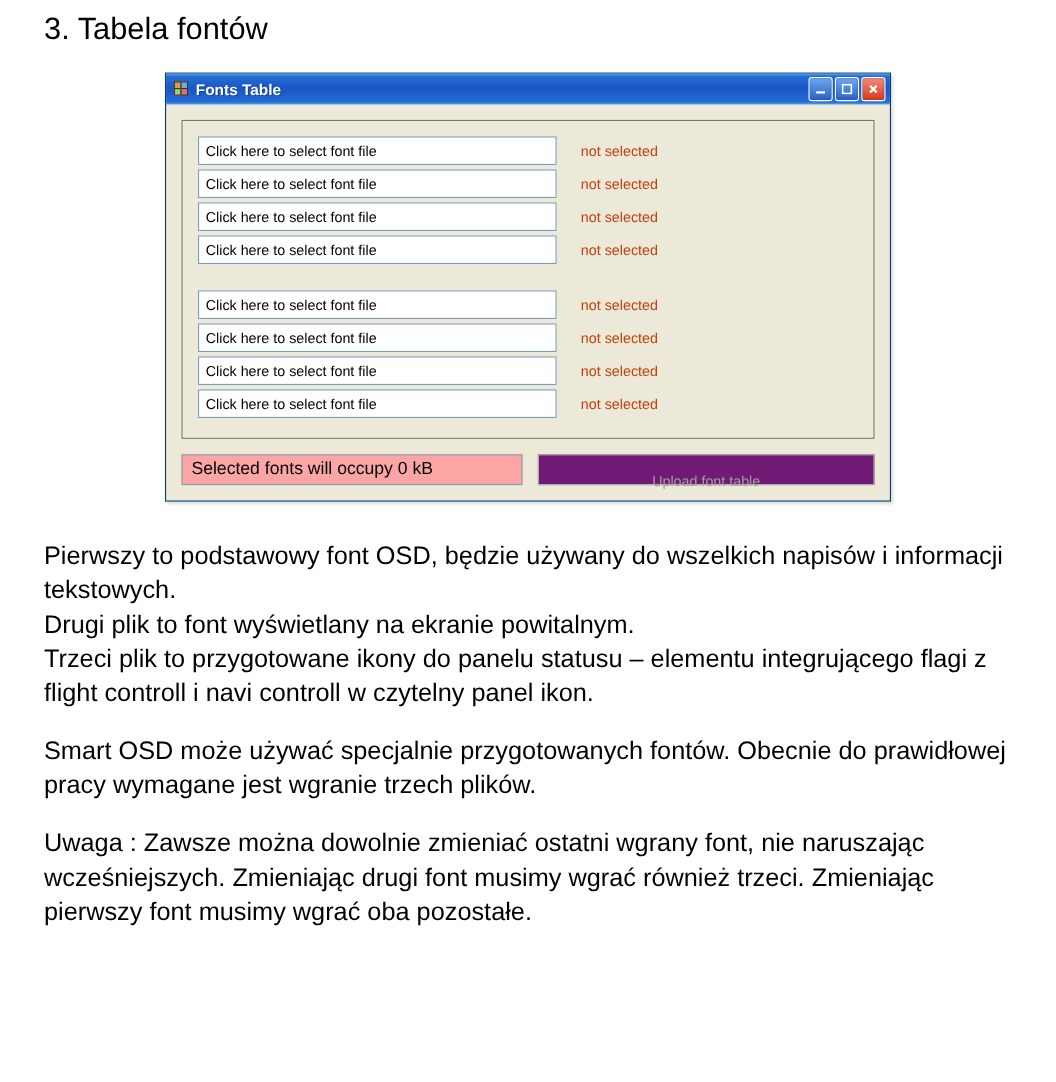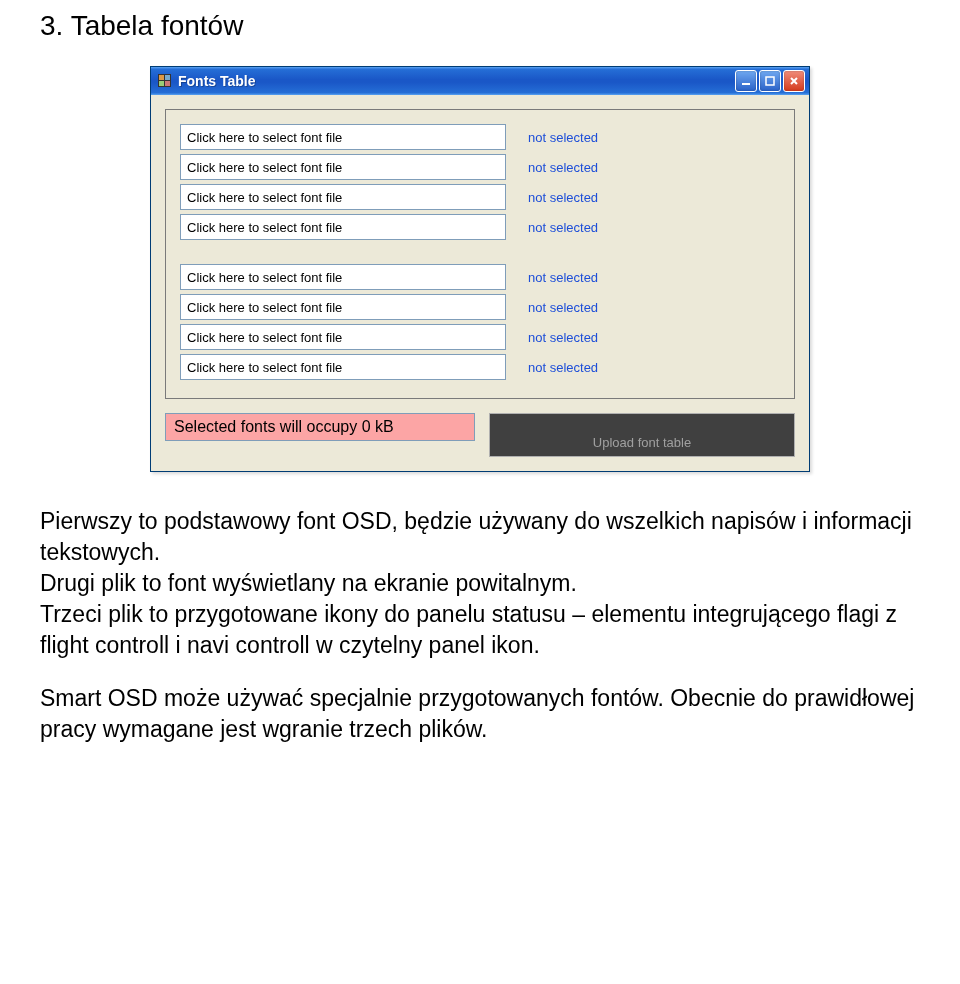"not selected" .row .status { color: #1d4ed8 -> #c2410c }
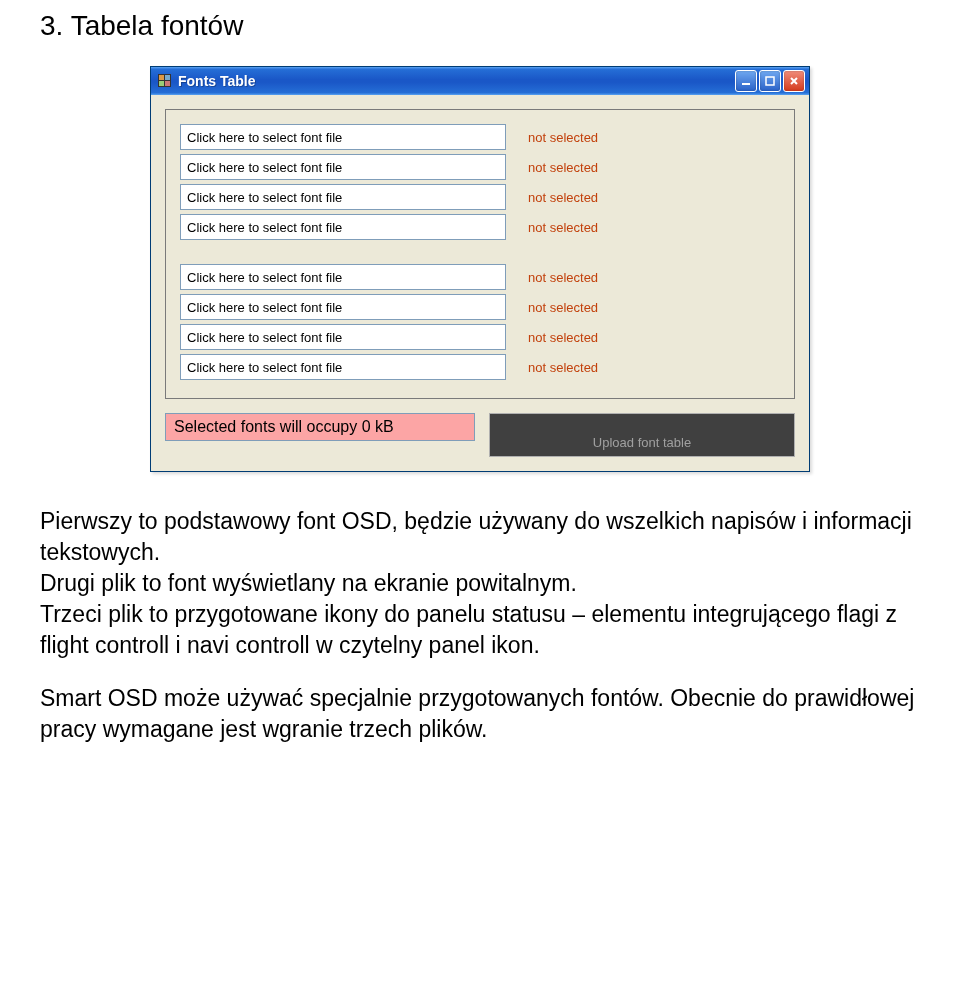"Upload font table" .uploadbtn { background: #404040 -> #701a75; height: 44px -> 28px }
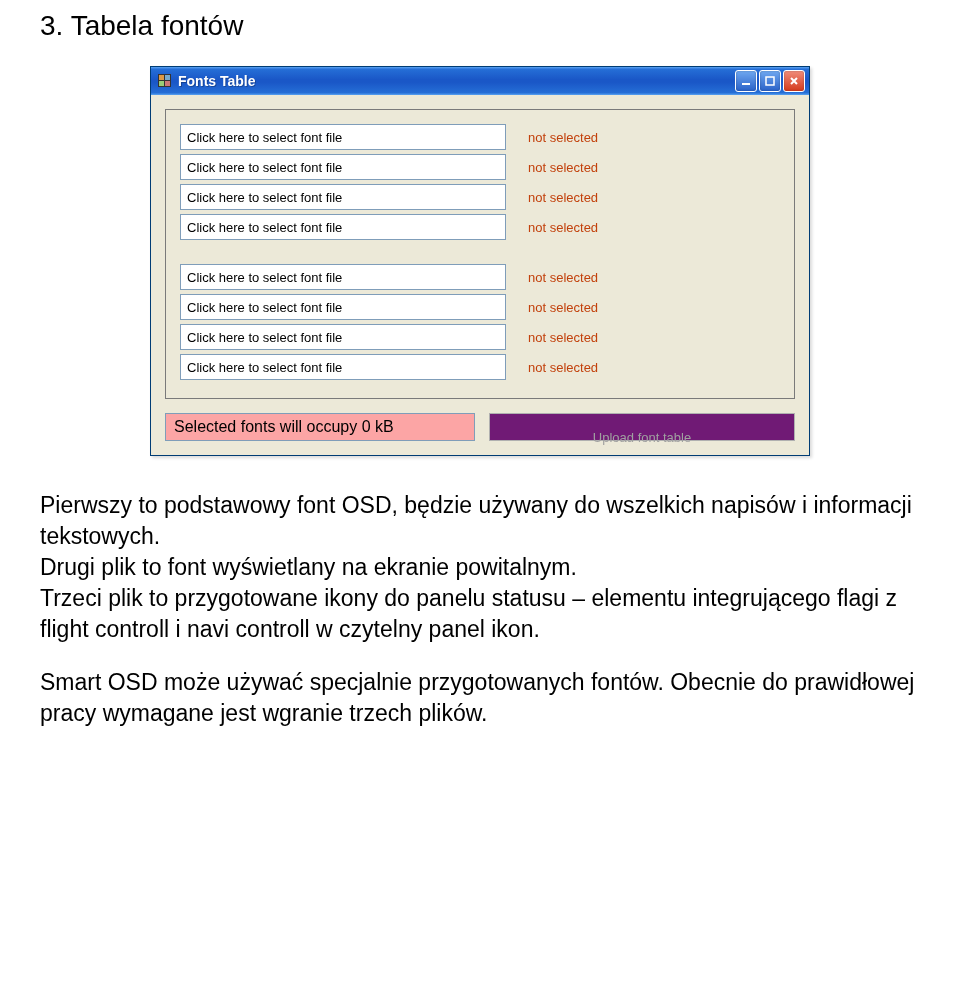"Uwaga : Zawsze można dowolnie" p { html: none -> <p>Uwaga : Zawsze można dowolnie zmieniać ostatni wgrany font, nie naruszając wcześniejszych. Zmieniając drugi font musimy wgrać również trzeci. Zmieniając pierwszy font musimy wgrać oba pozostałe.</p> }
